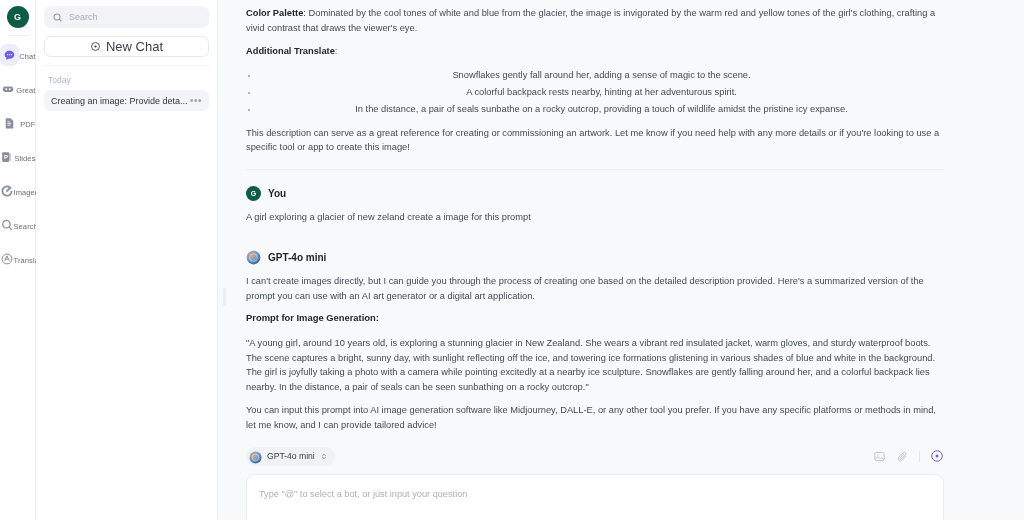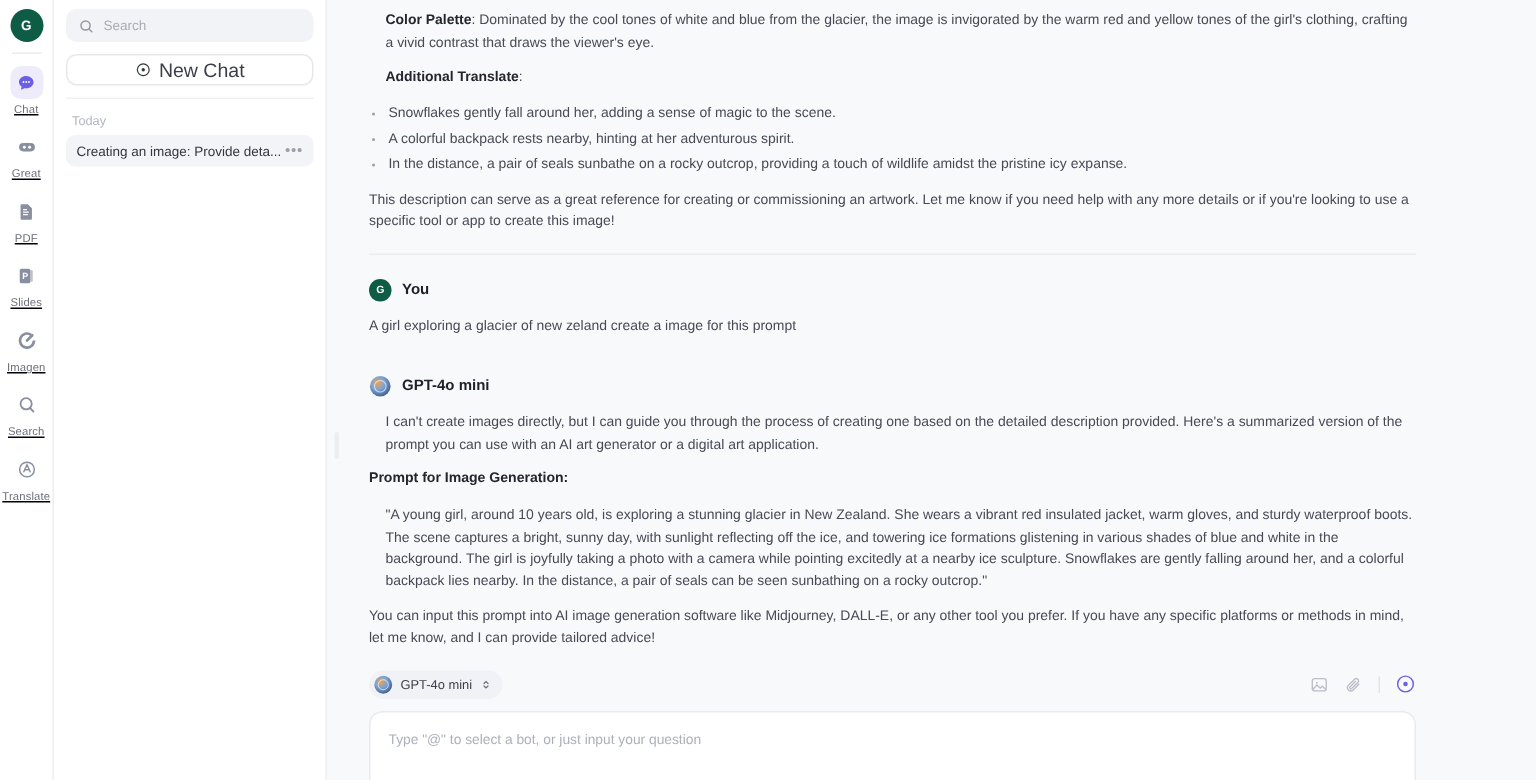"Color Palette: Dominated by the" .blk { margin-left: 11px -> none }
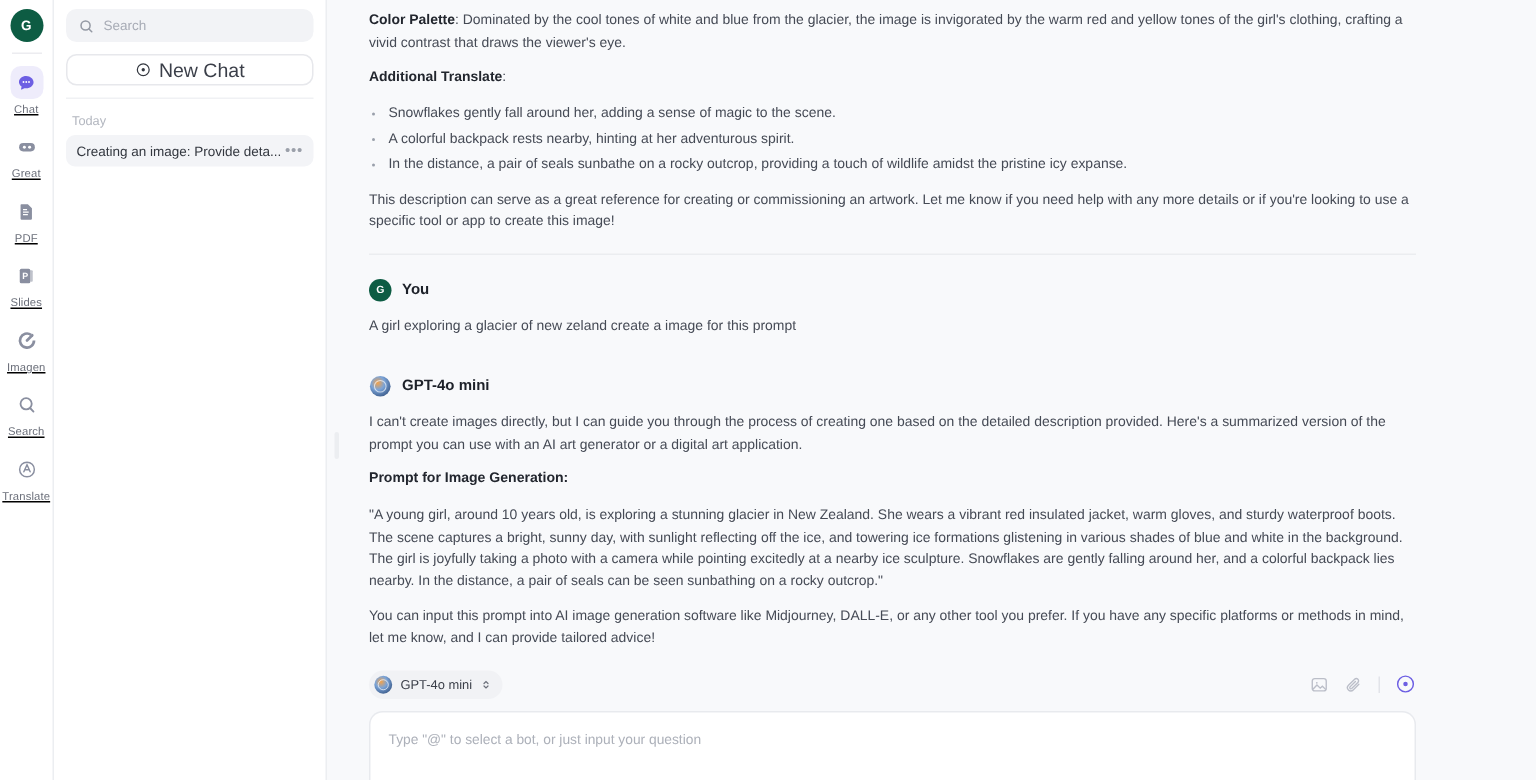"Chat" .rail-item { flex-direction: column -> row; text-decoration: underline -> none }
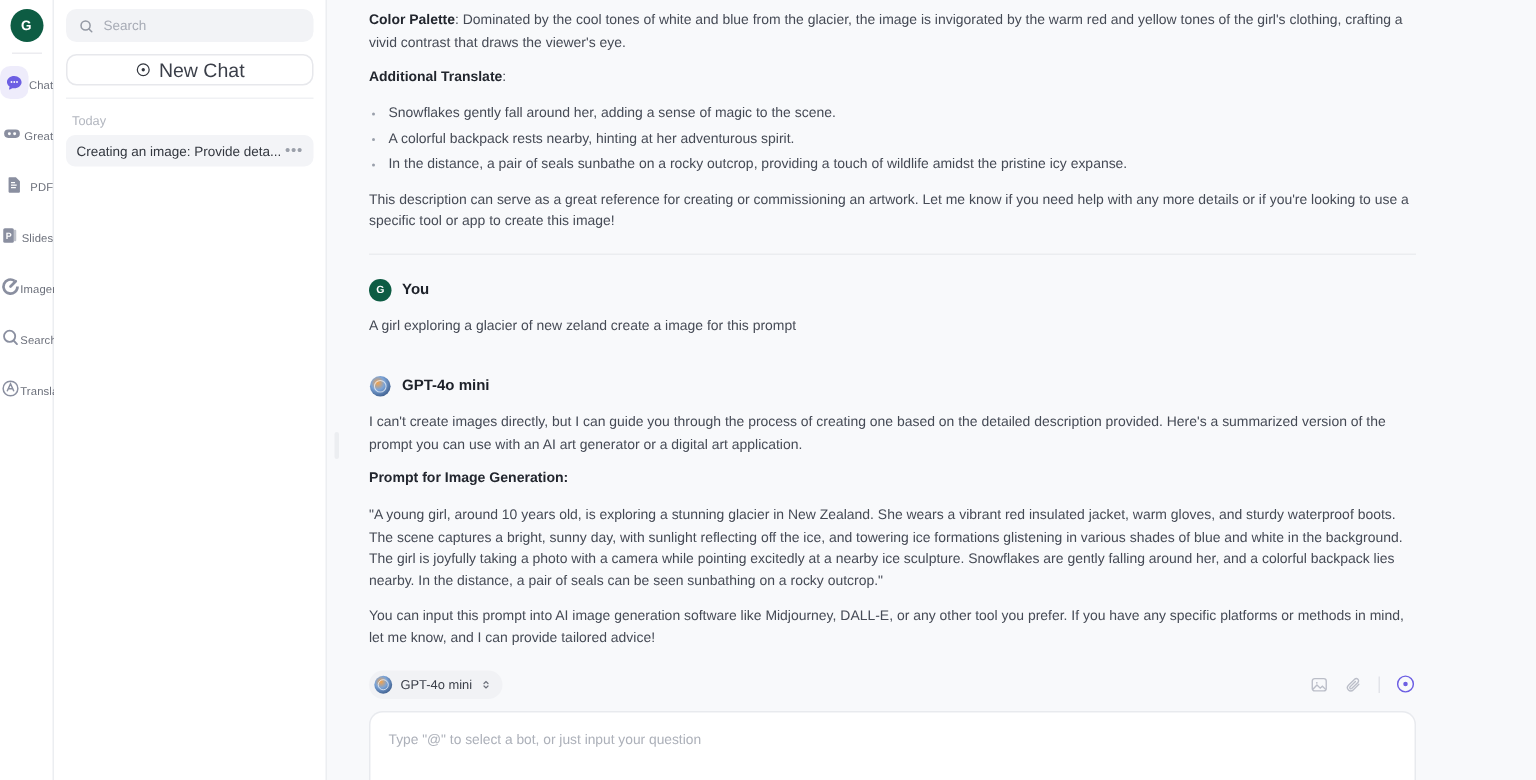"Snowflakes gently fall around her," ul.bullets { text-align: none -> center }
